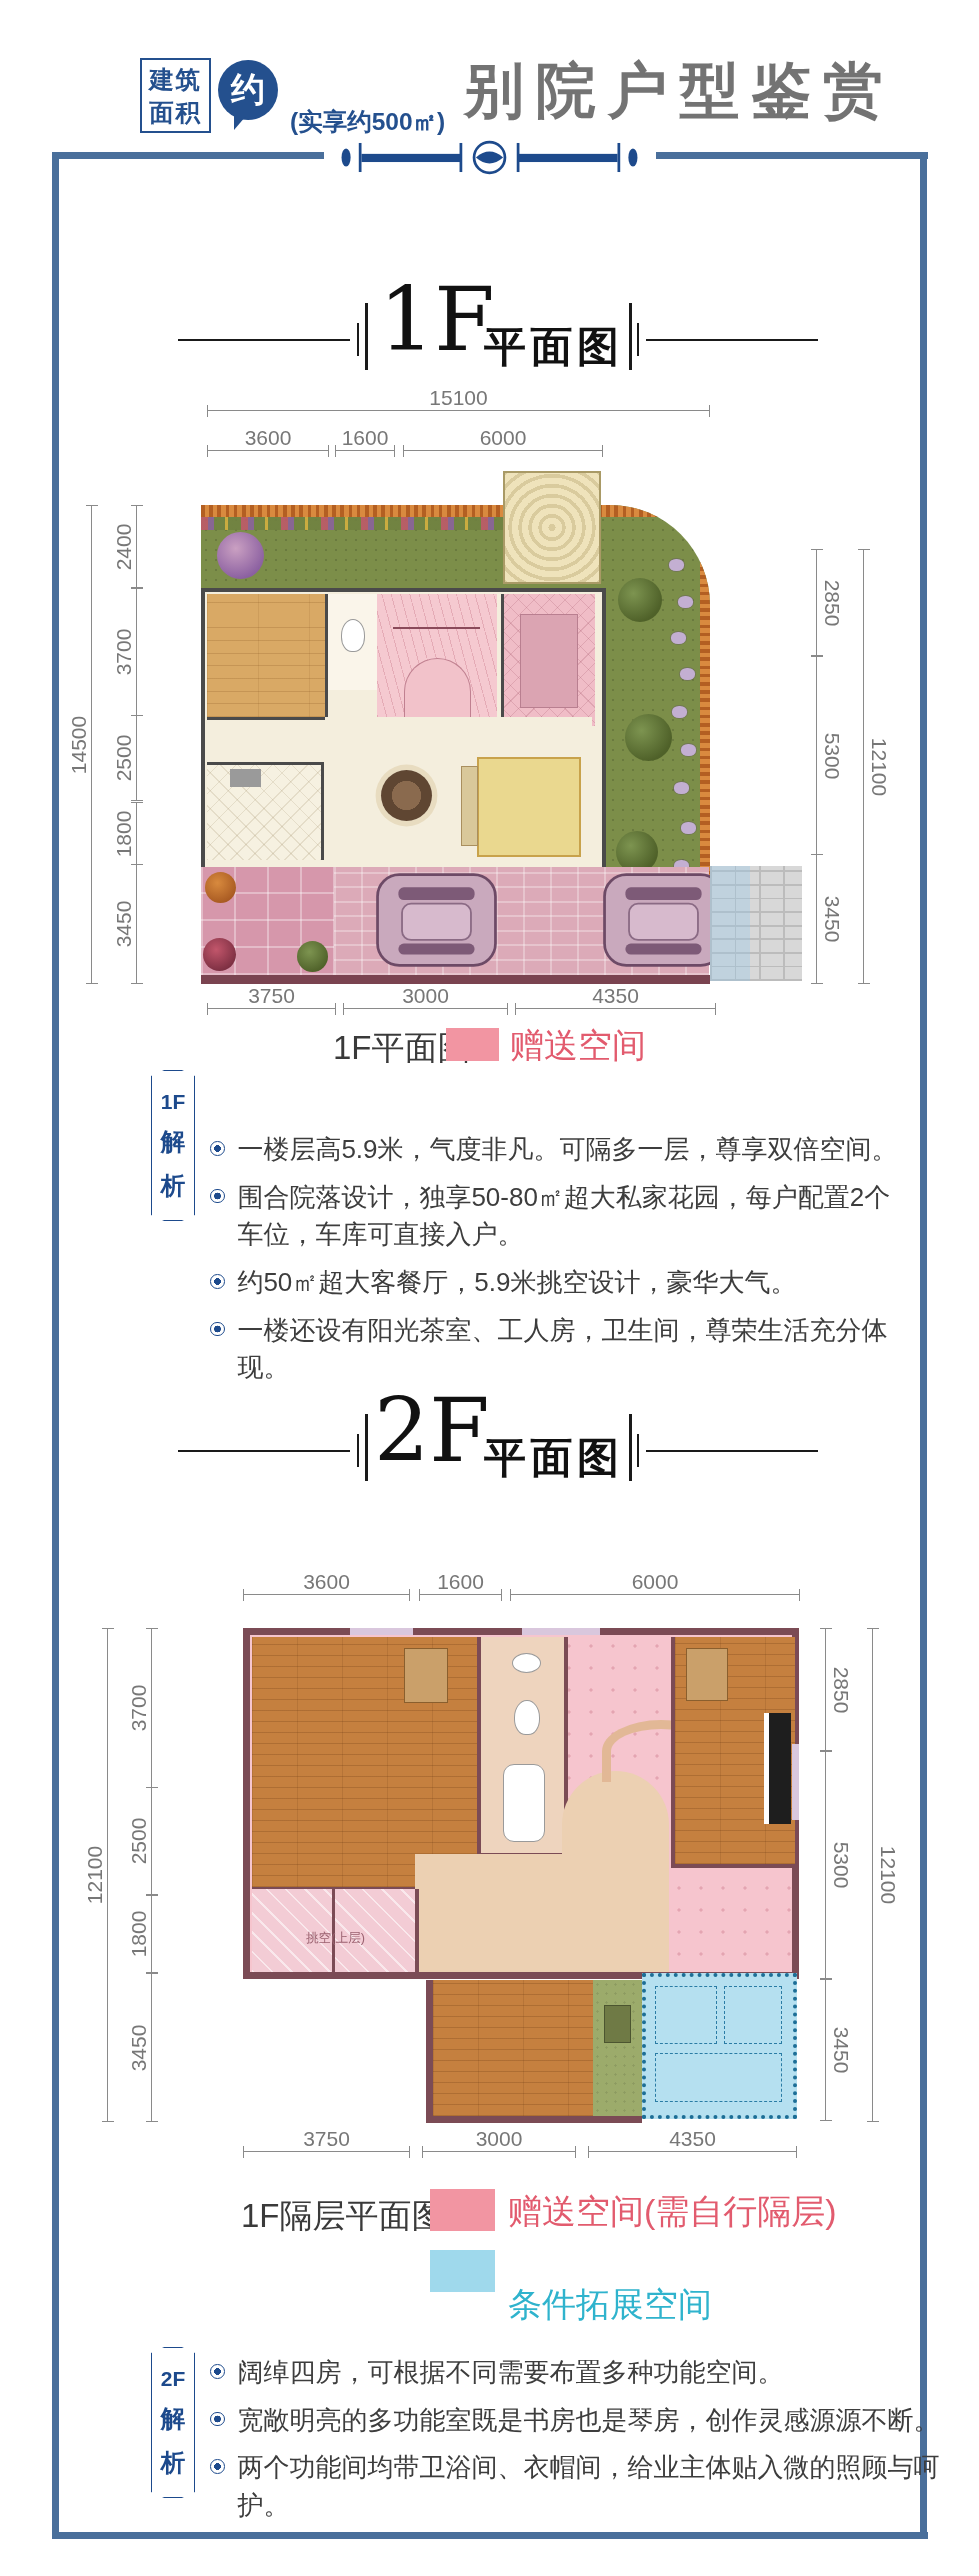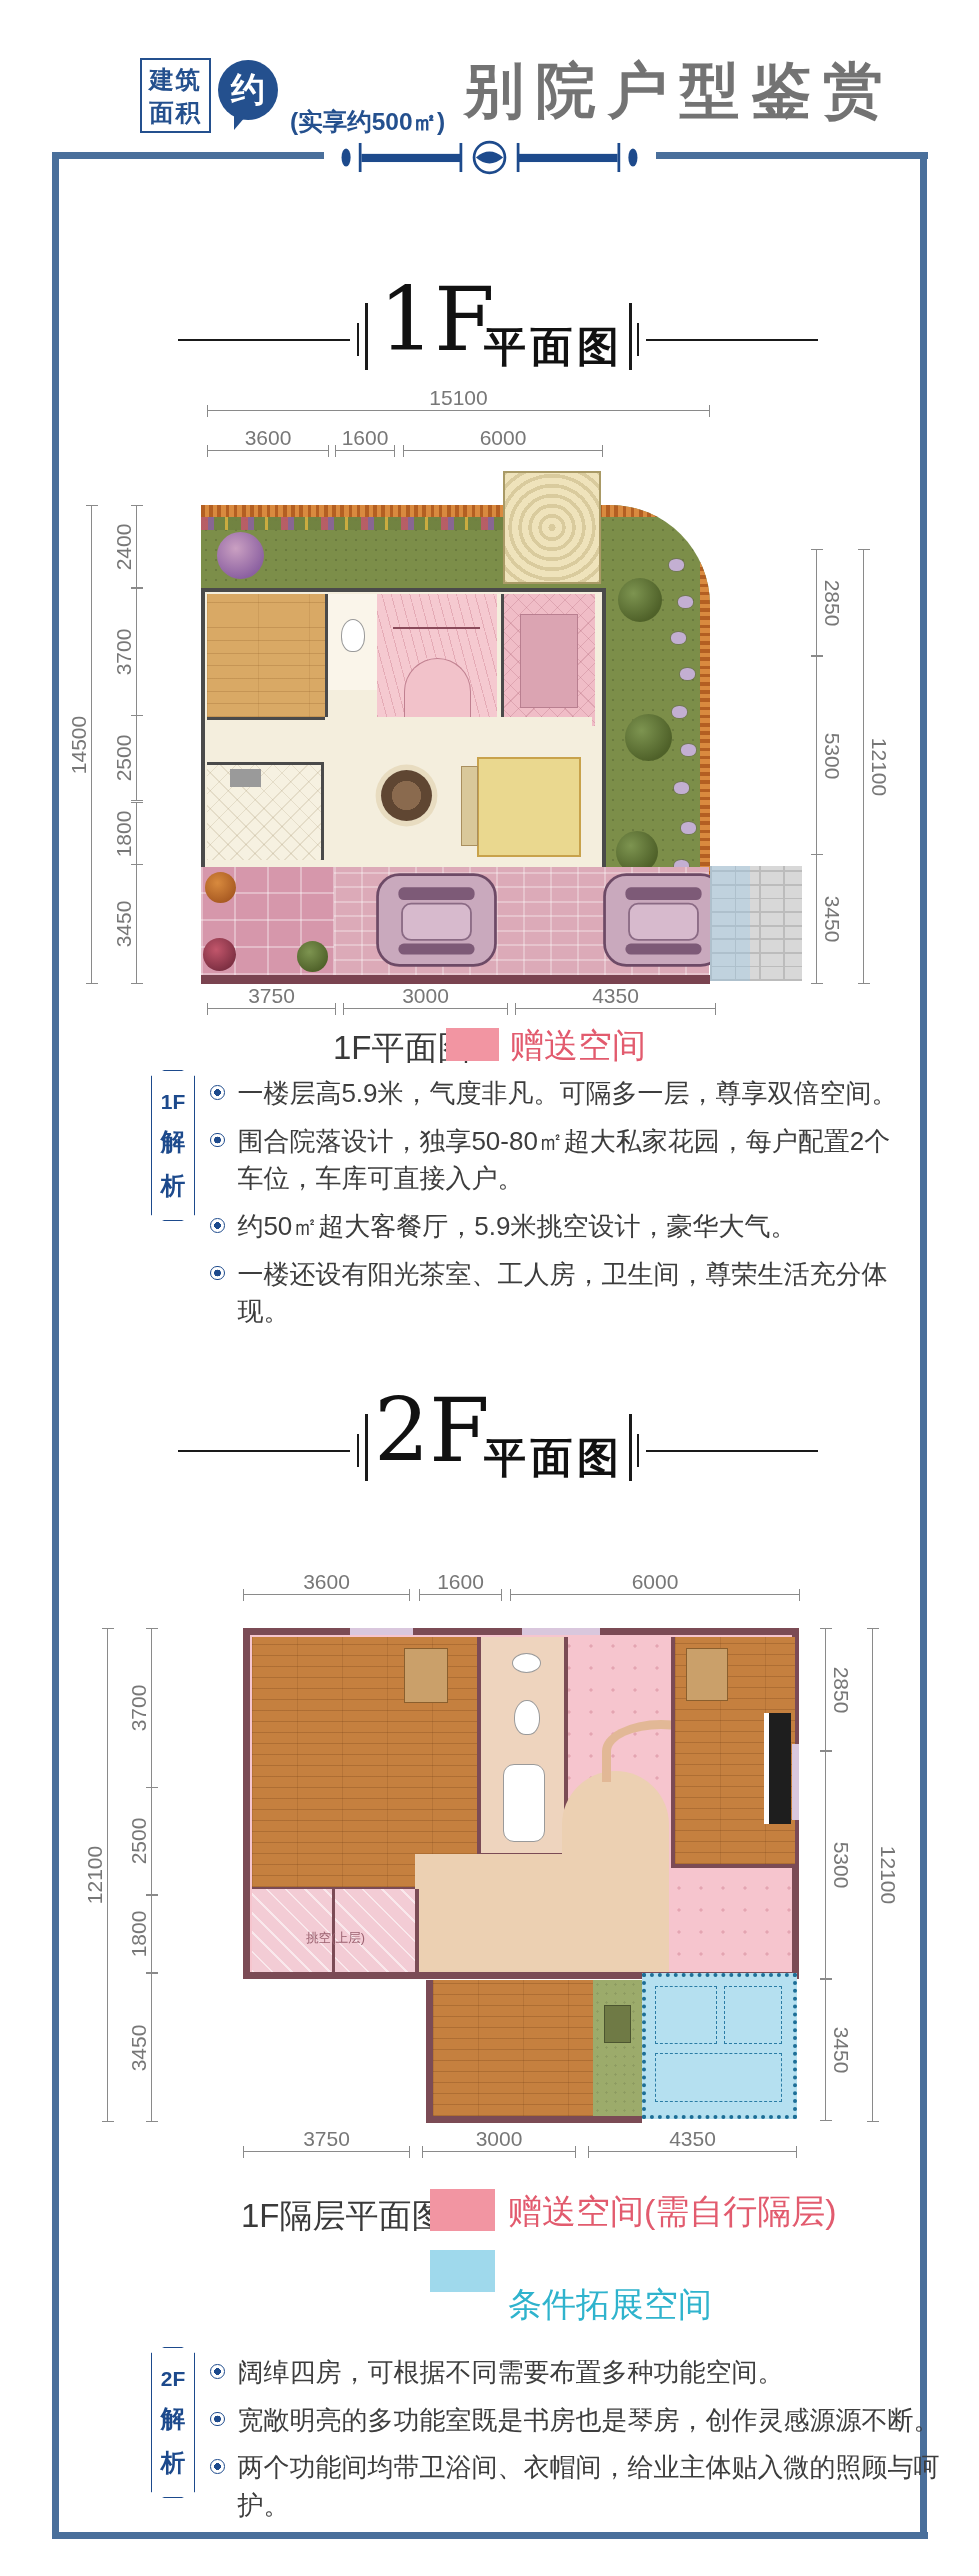"一楼层高5.9米，气度非凡。可隔多一层，尊享双倍空间。" div.abs { top: 1075px -> 1131px }
